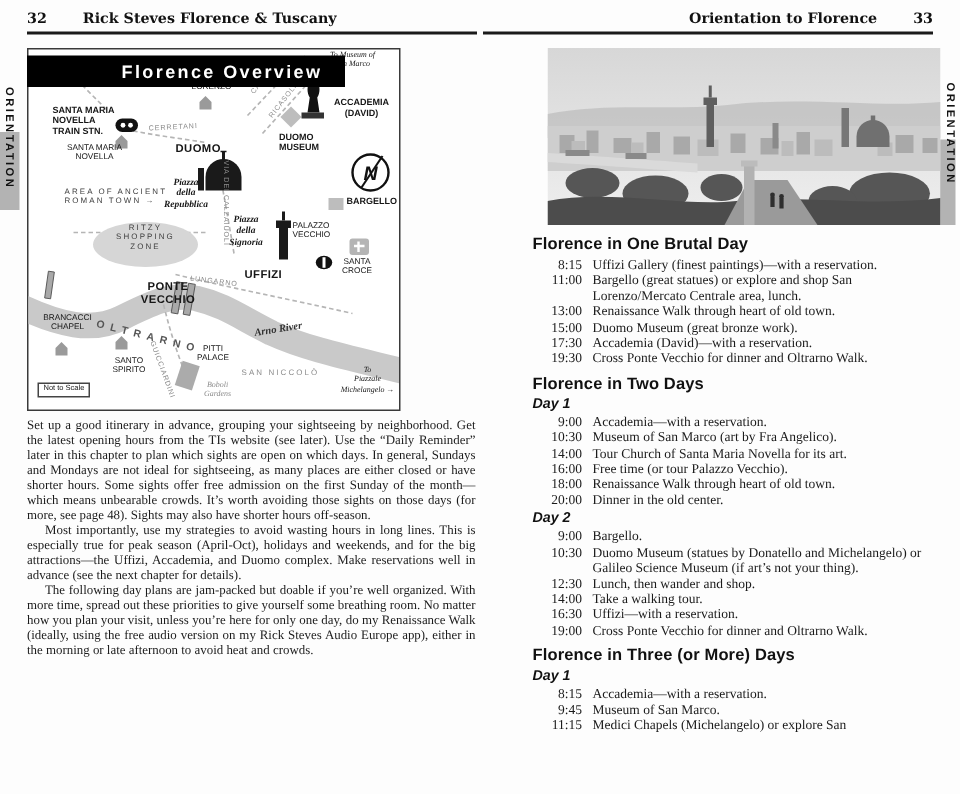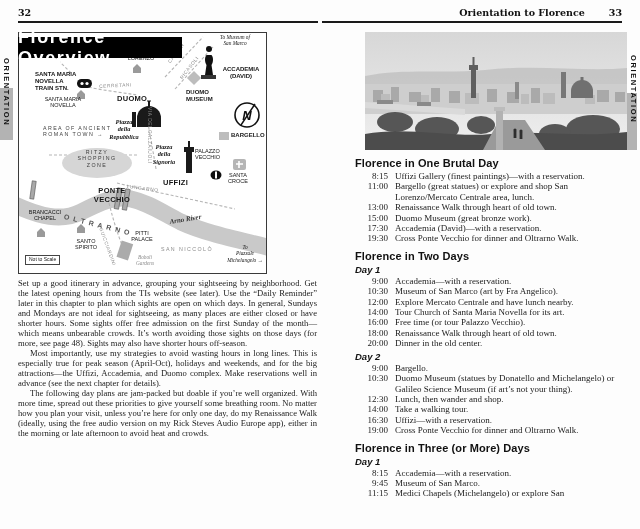"Rick Steves Florence & Tuscany" span { html: none -> <span>Rick Steves Florence &amp; Tuscany</span> }
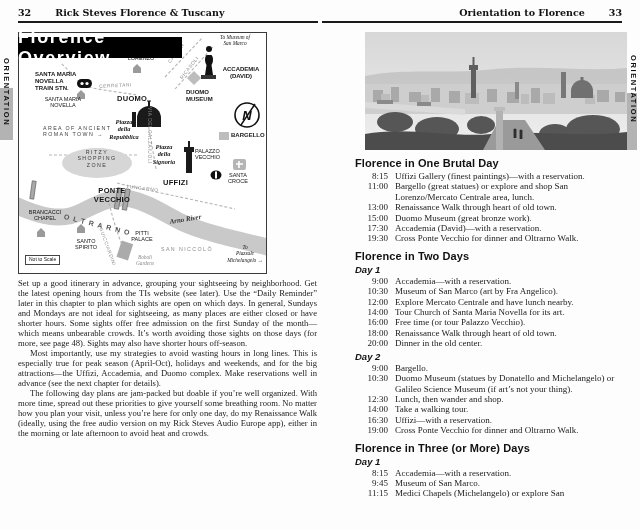"Florence Overview" .map-title { font-size: 18px -> 12px; padding-left: none -> 48px }
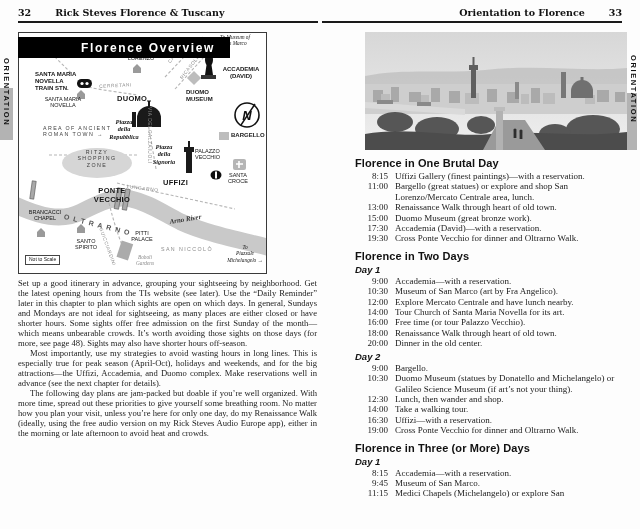"12:00" div.sched-row { html: <div> <span>12:00</span> <span>Explore Mercato Centrale and have lunch nearby.</span> </div> -> none }
